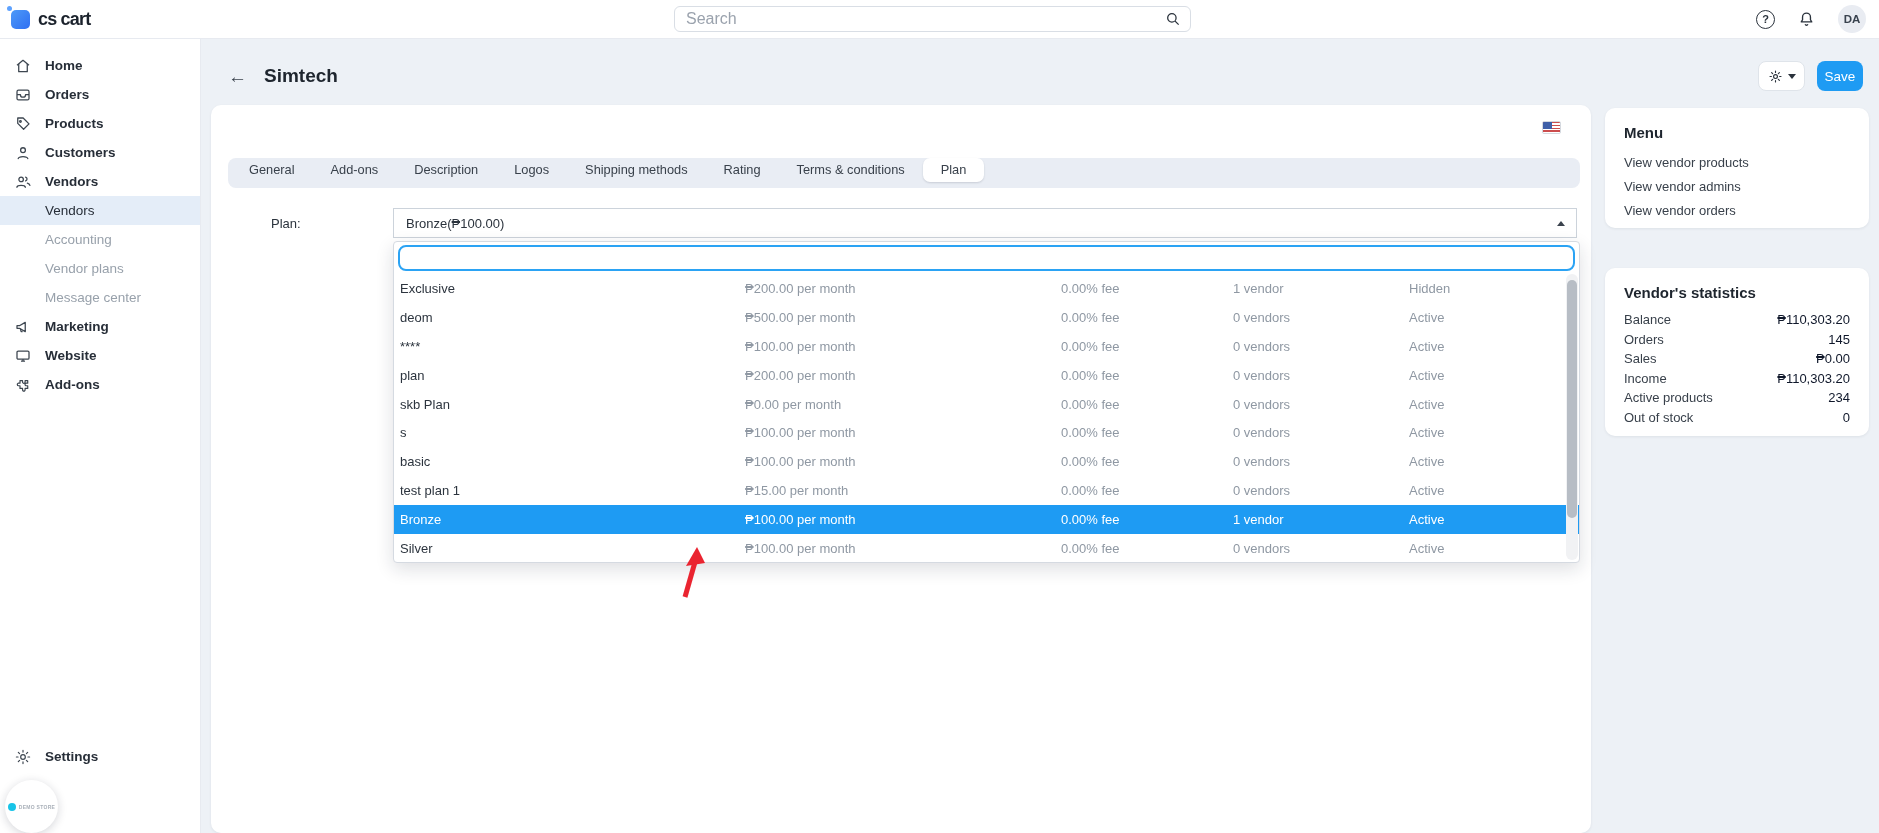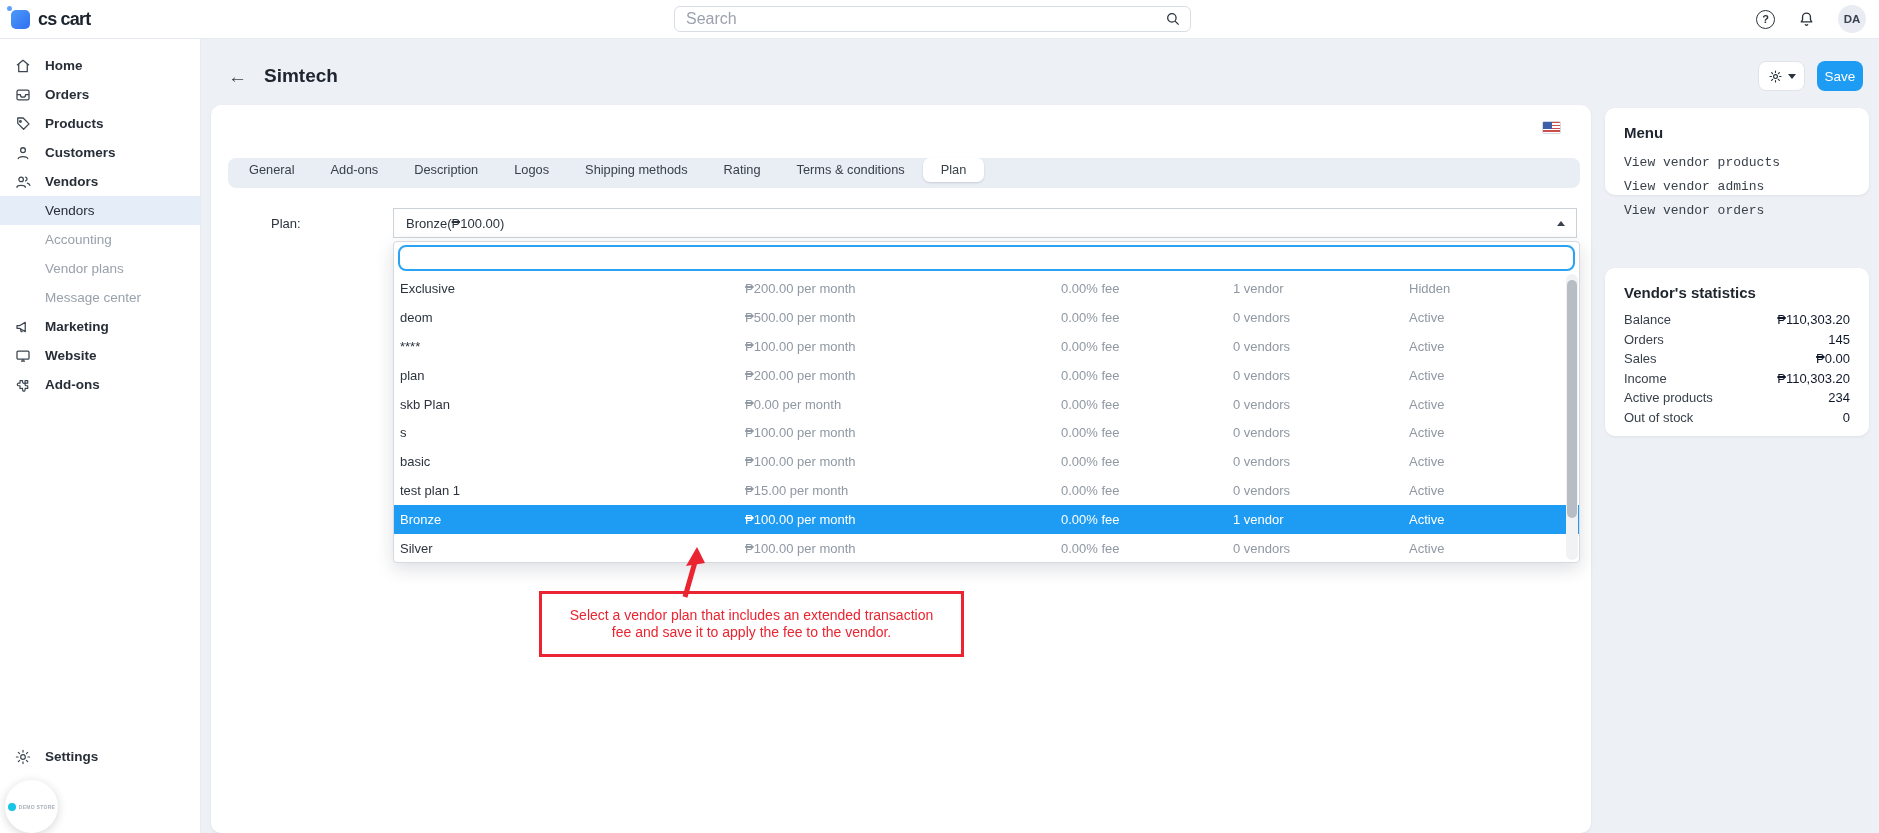"Menu" .panel.menu { height: 87px -> 120px }
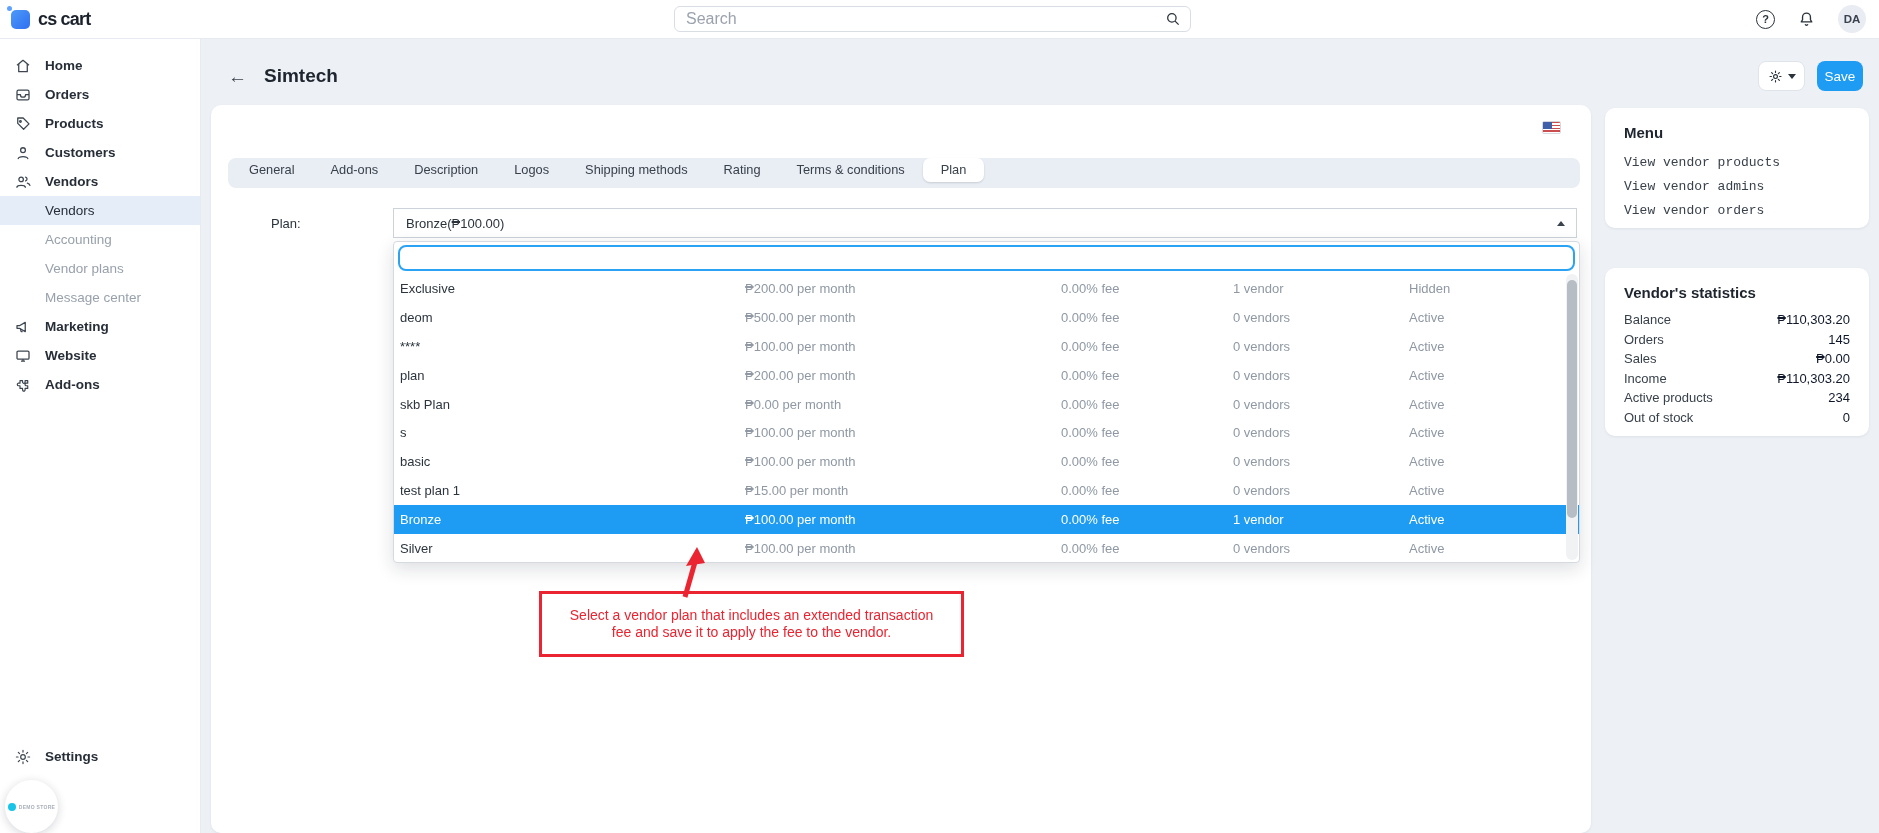"View vendor products" .menu-link { font-family: Liberation Mono, monospace -> none }
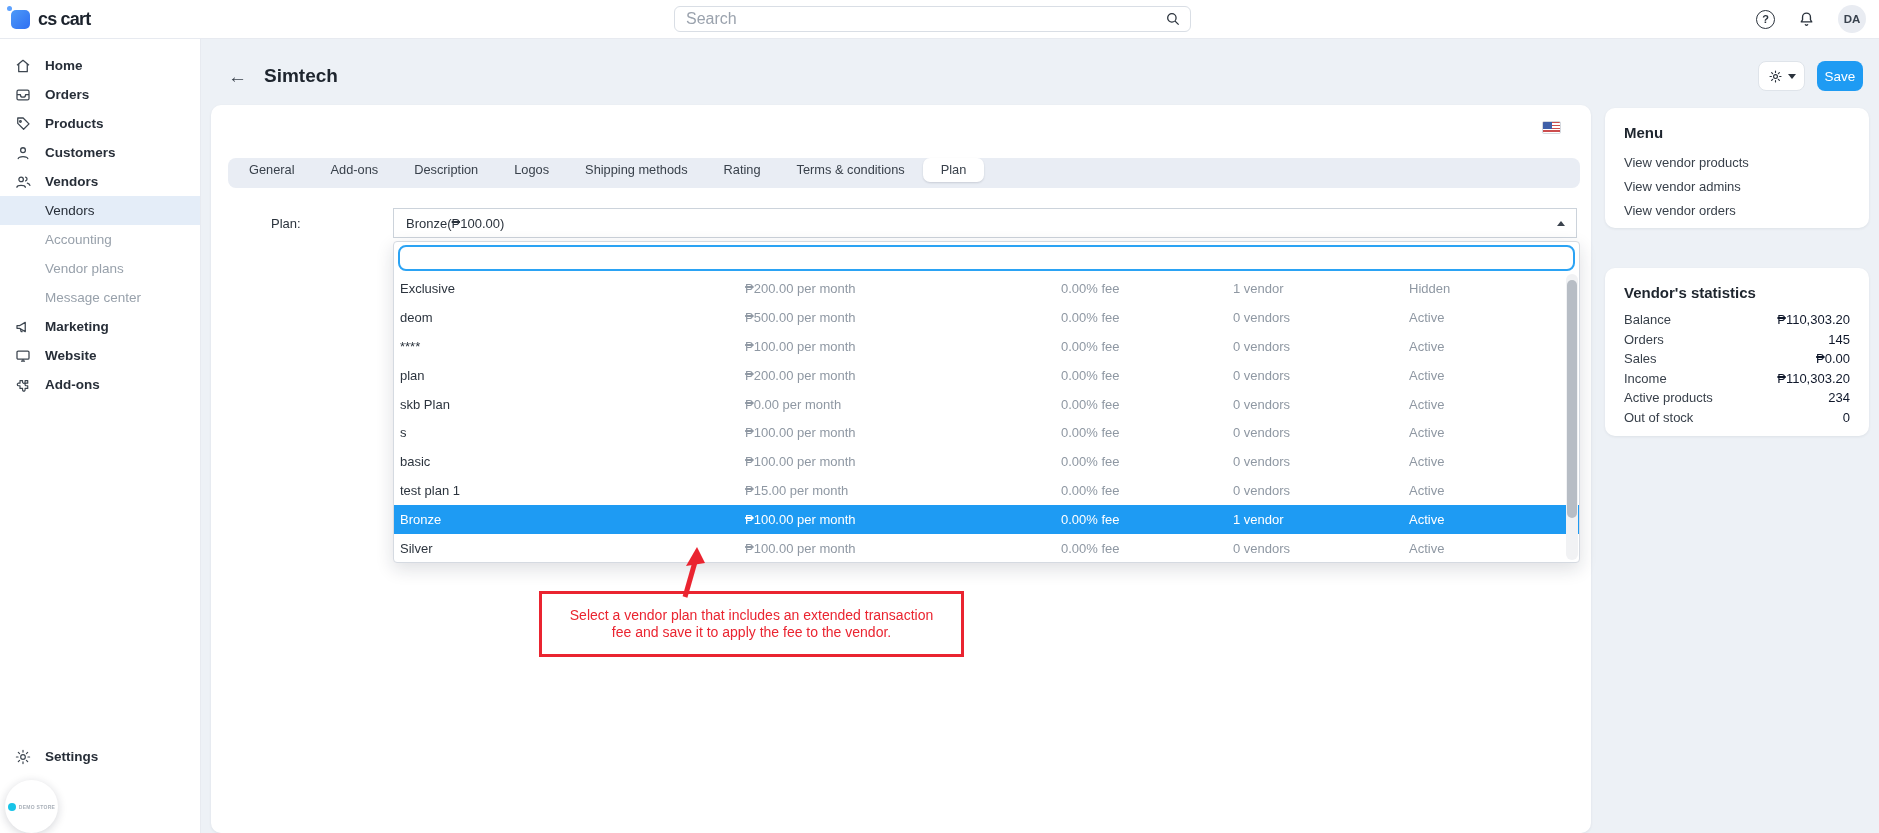"Select a vendor plan that" div.ann-box { html: <div> <span>Select a vendor plan that includes an extended transaction fee and save it to apply the fee to the vendor.</span> </div> -> none }
